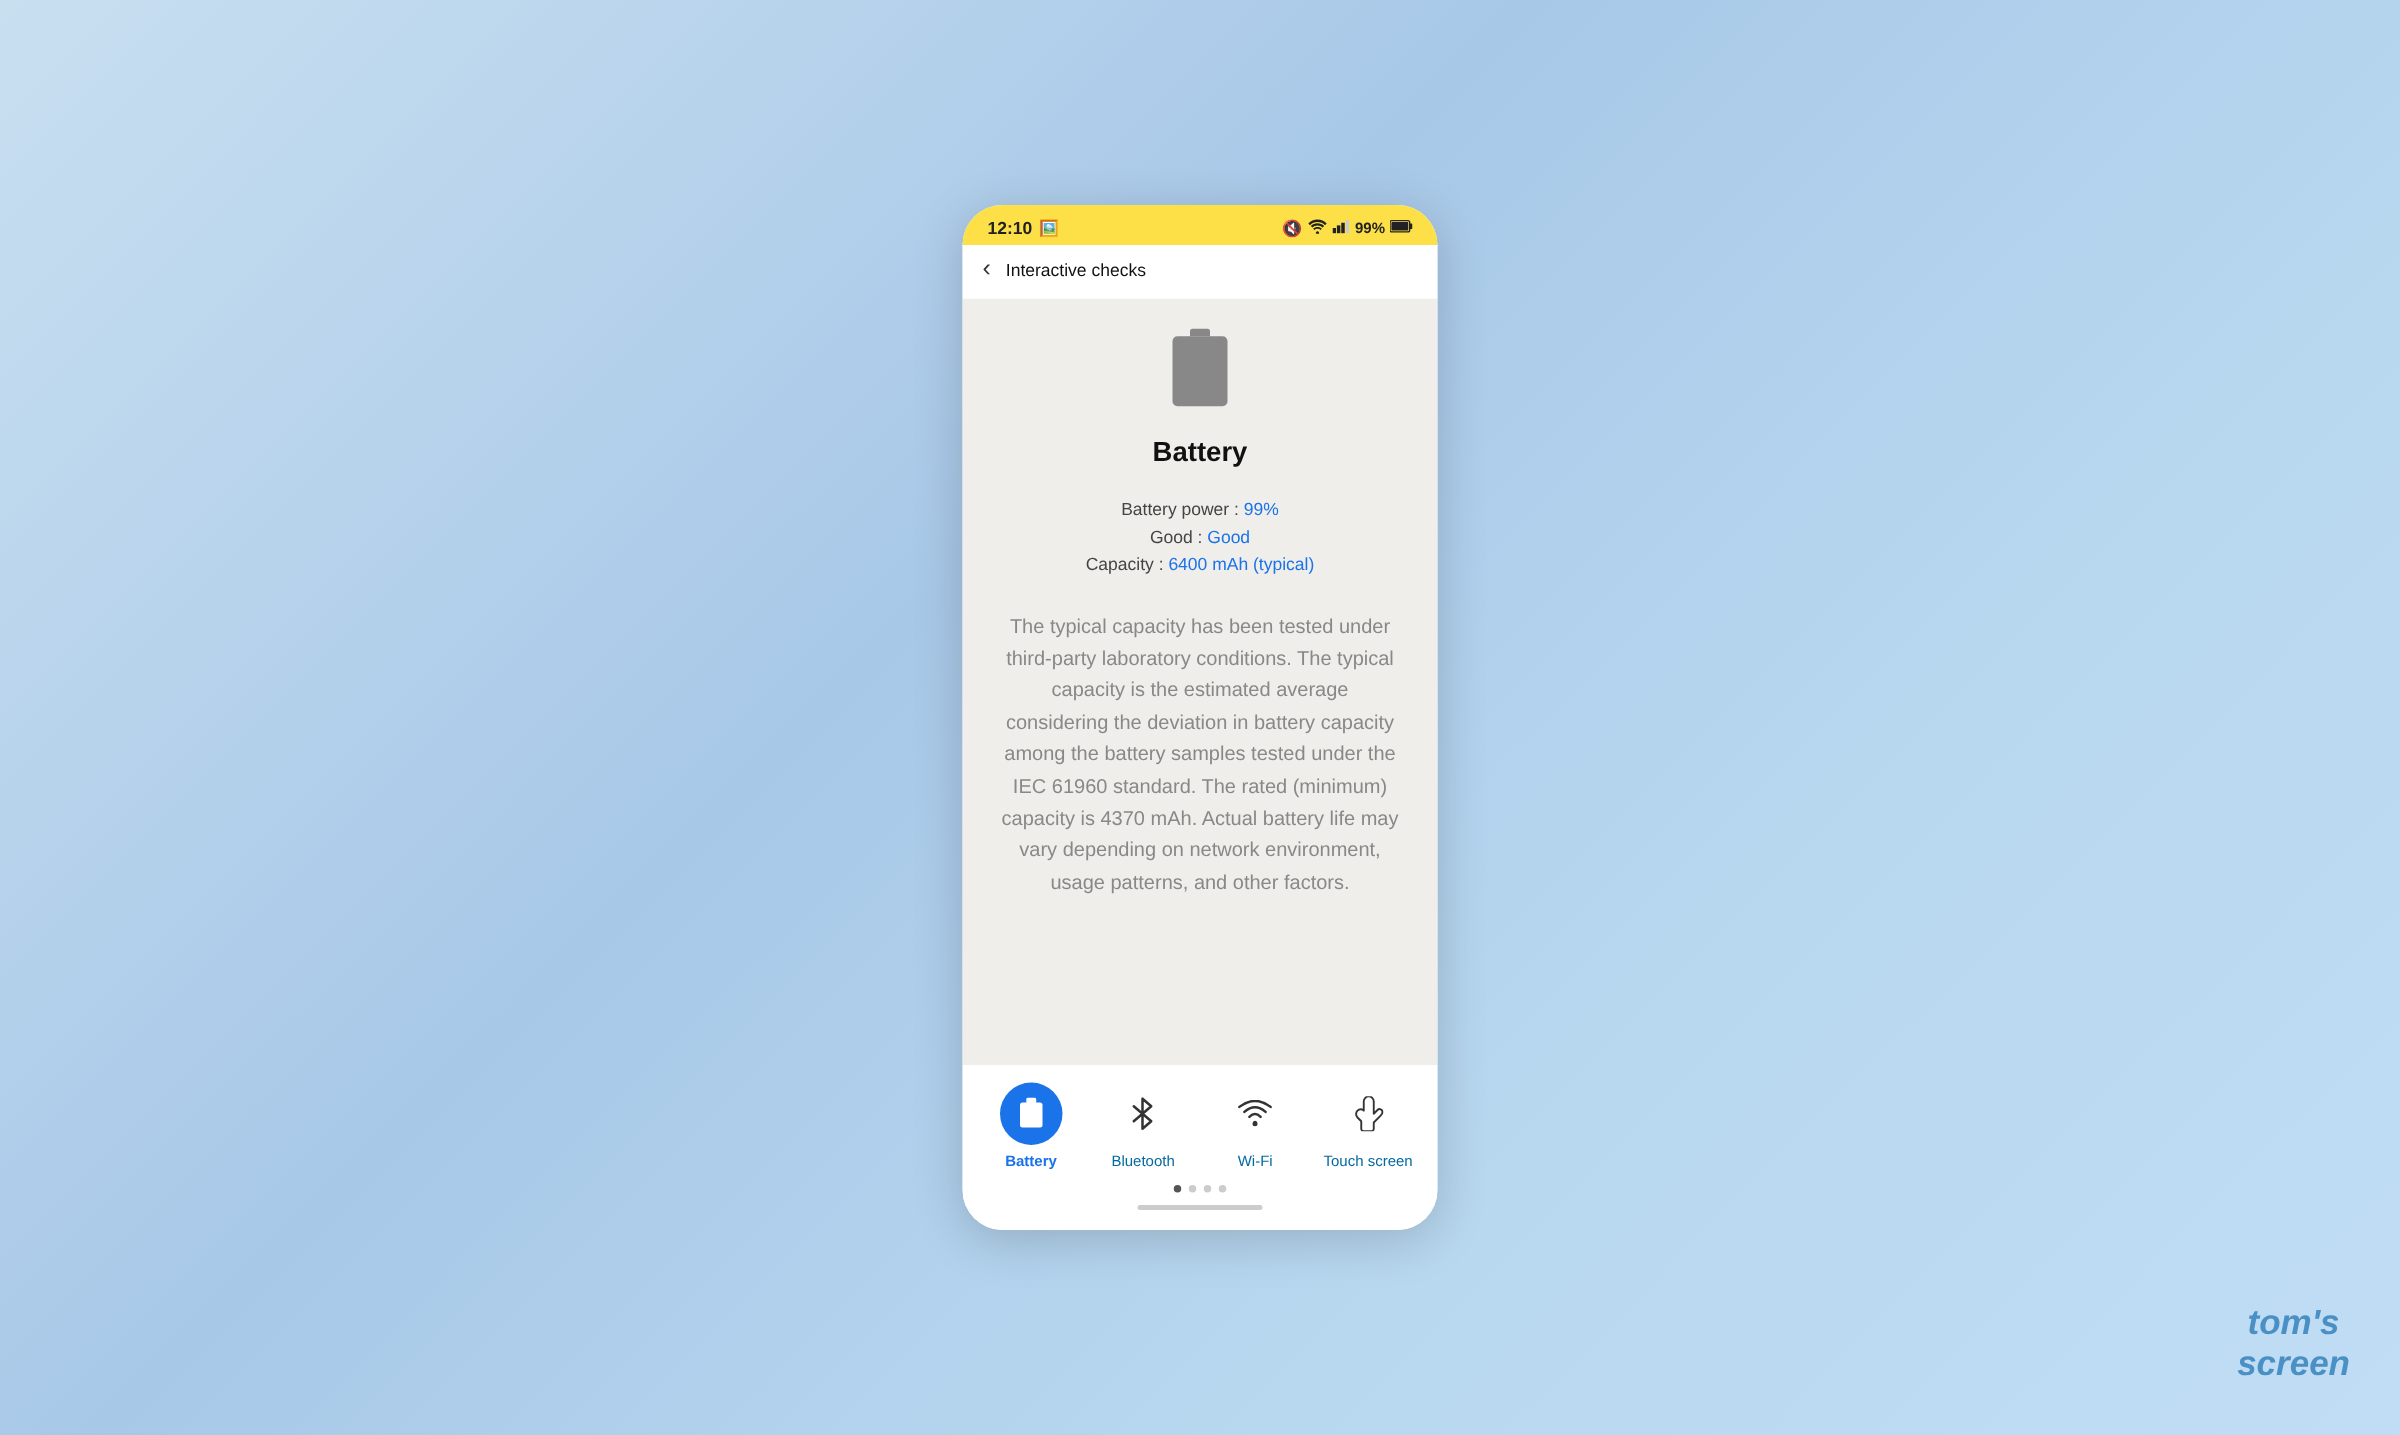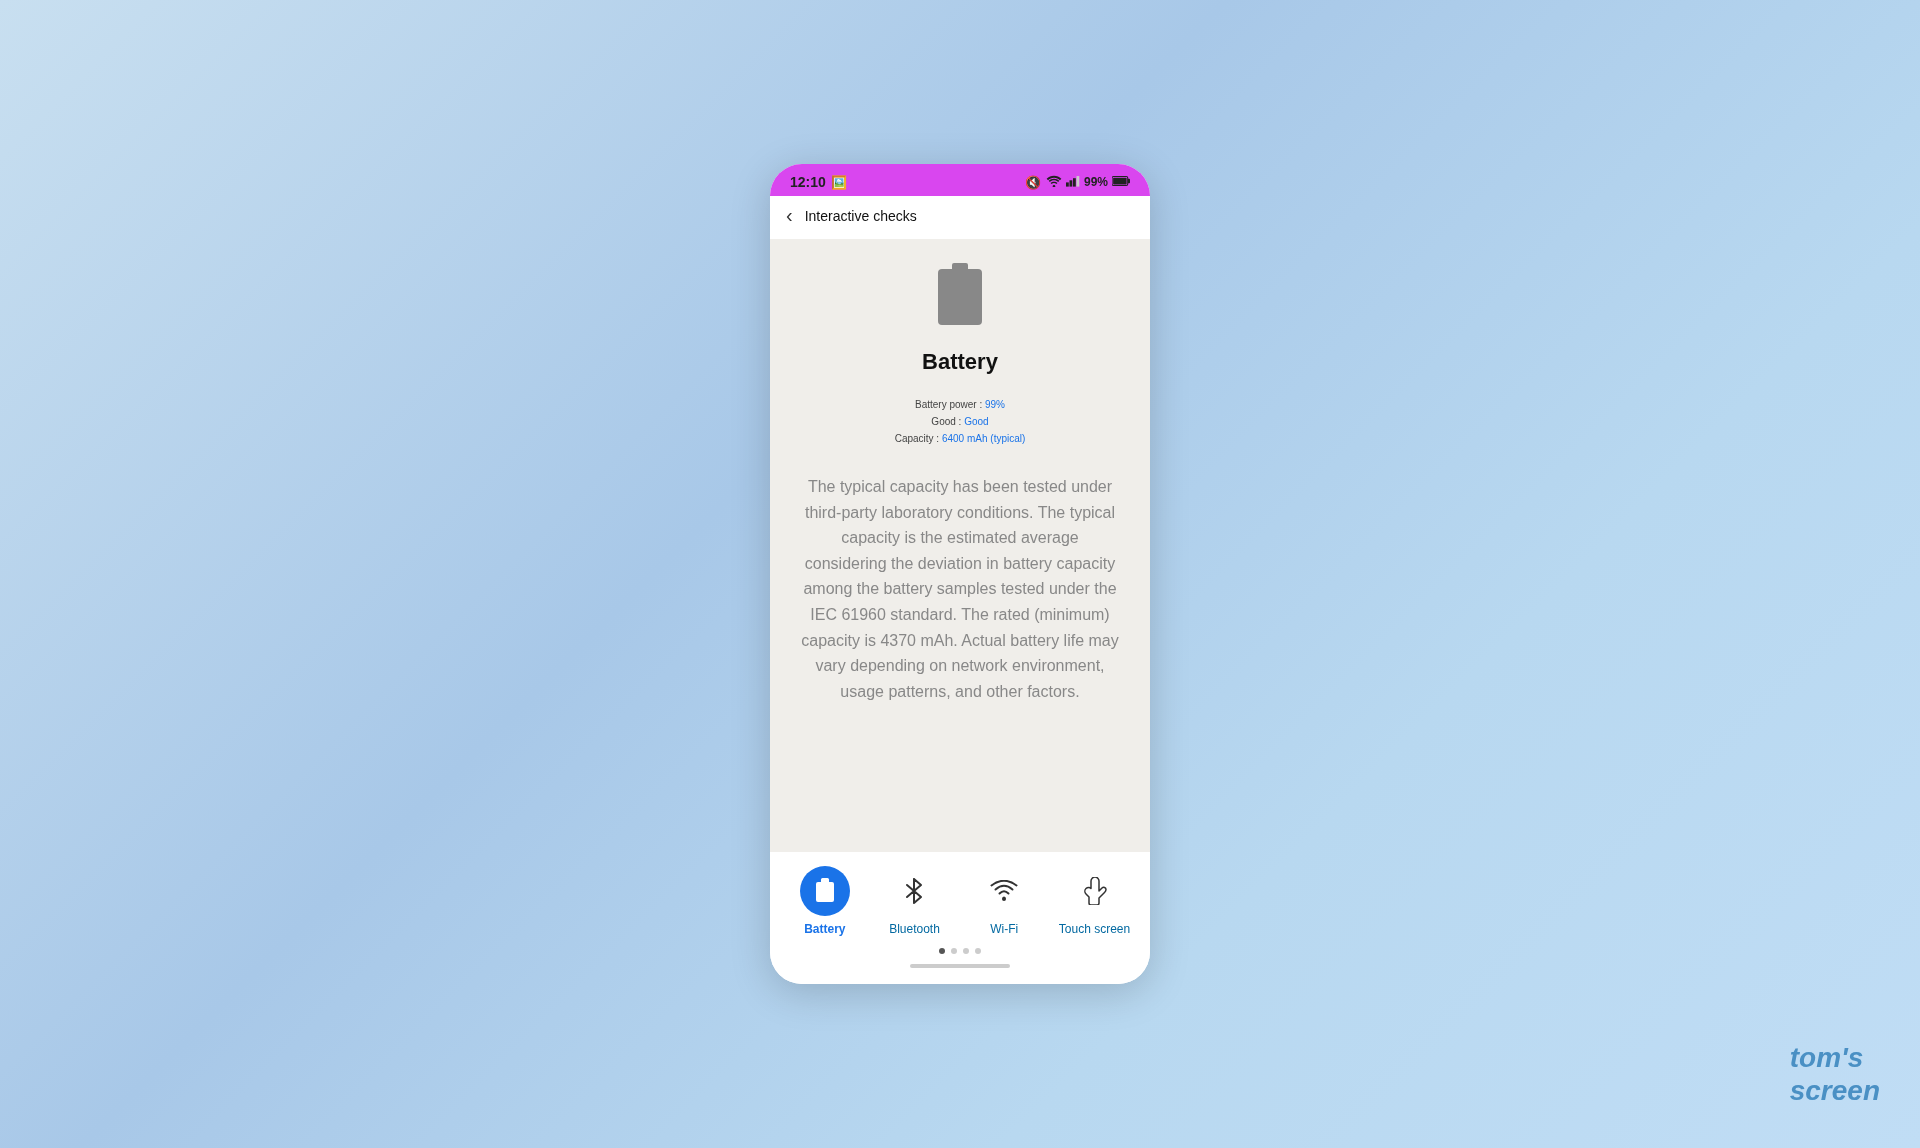"12:10" .status-bar { background: #d946ef -> #fde047 }
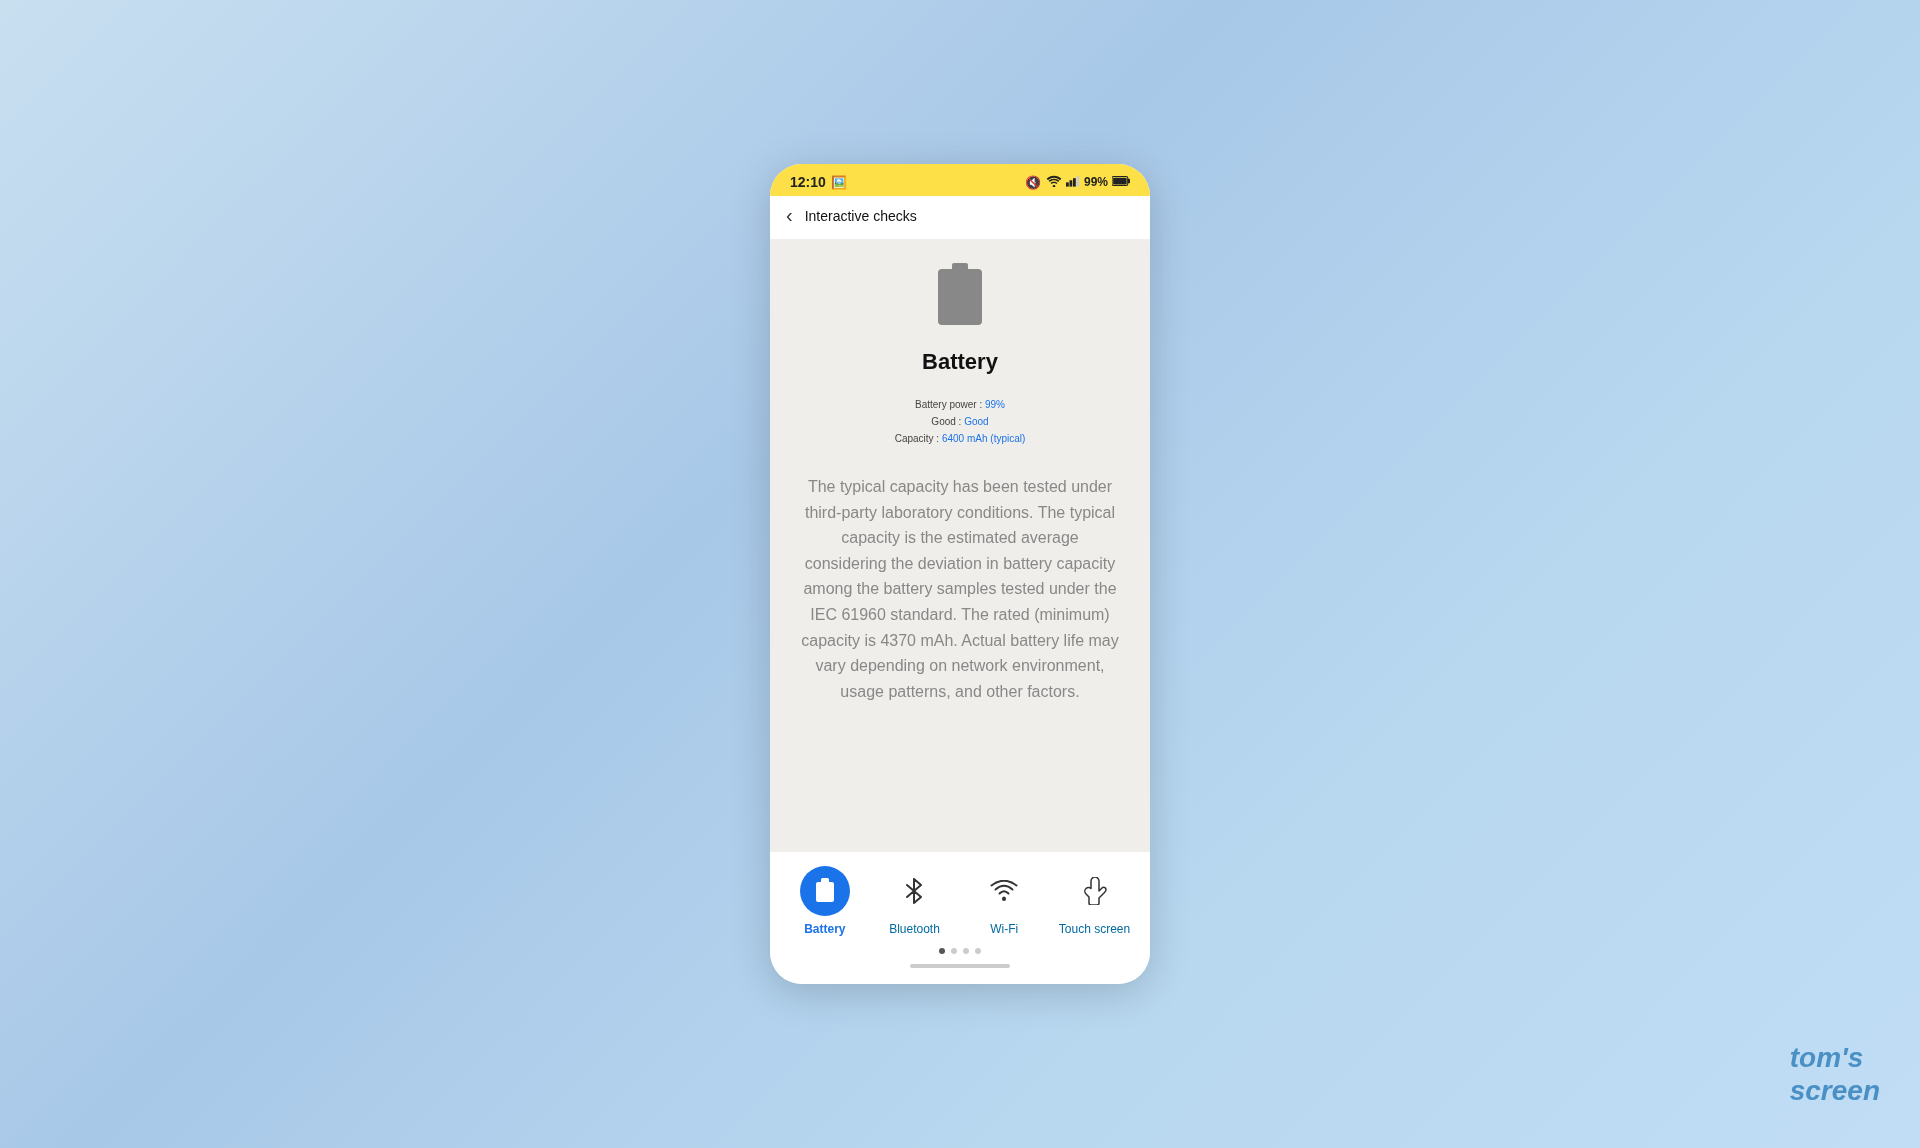"Battery power : 99%" .stat-row { font-size: 10px -> 14px }
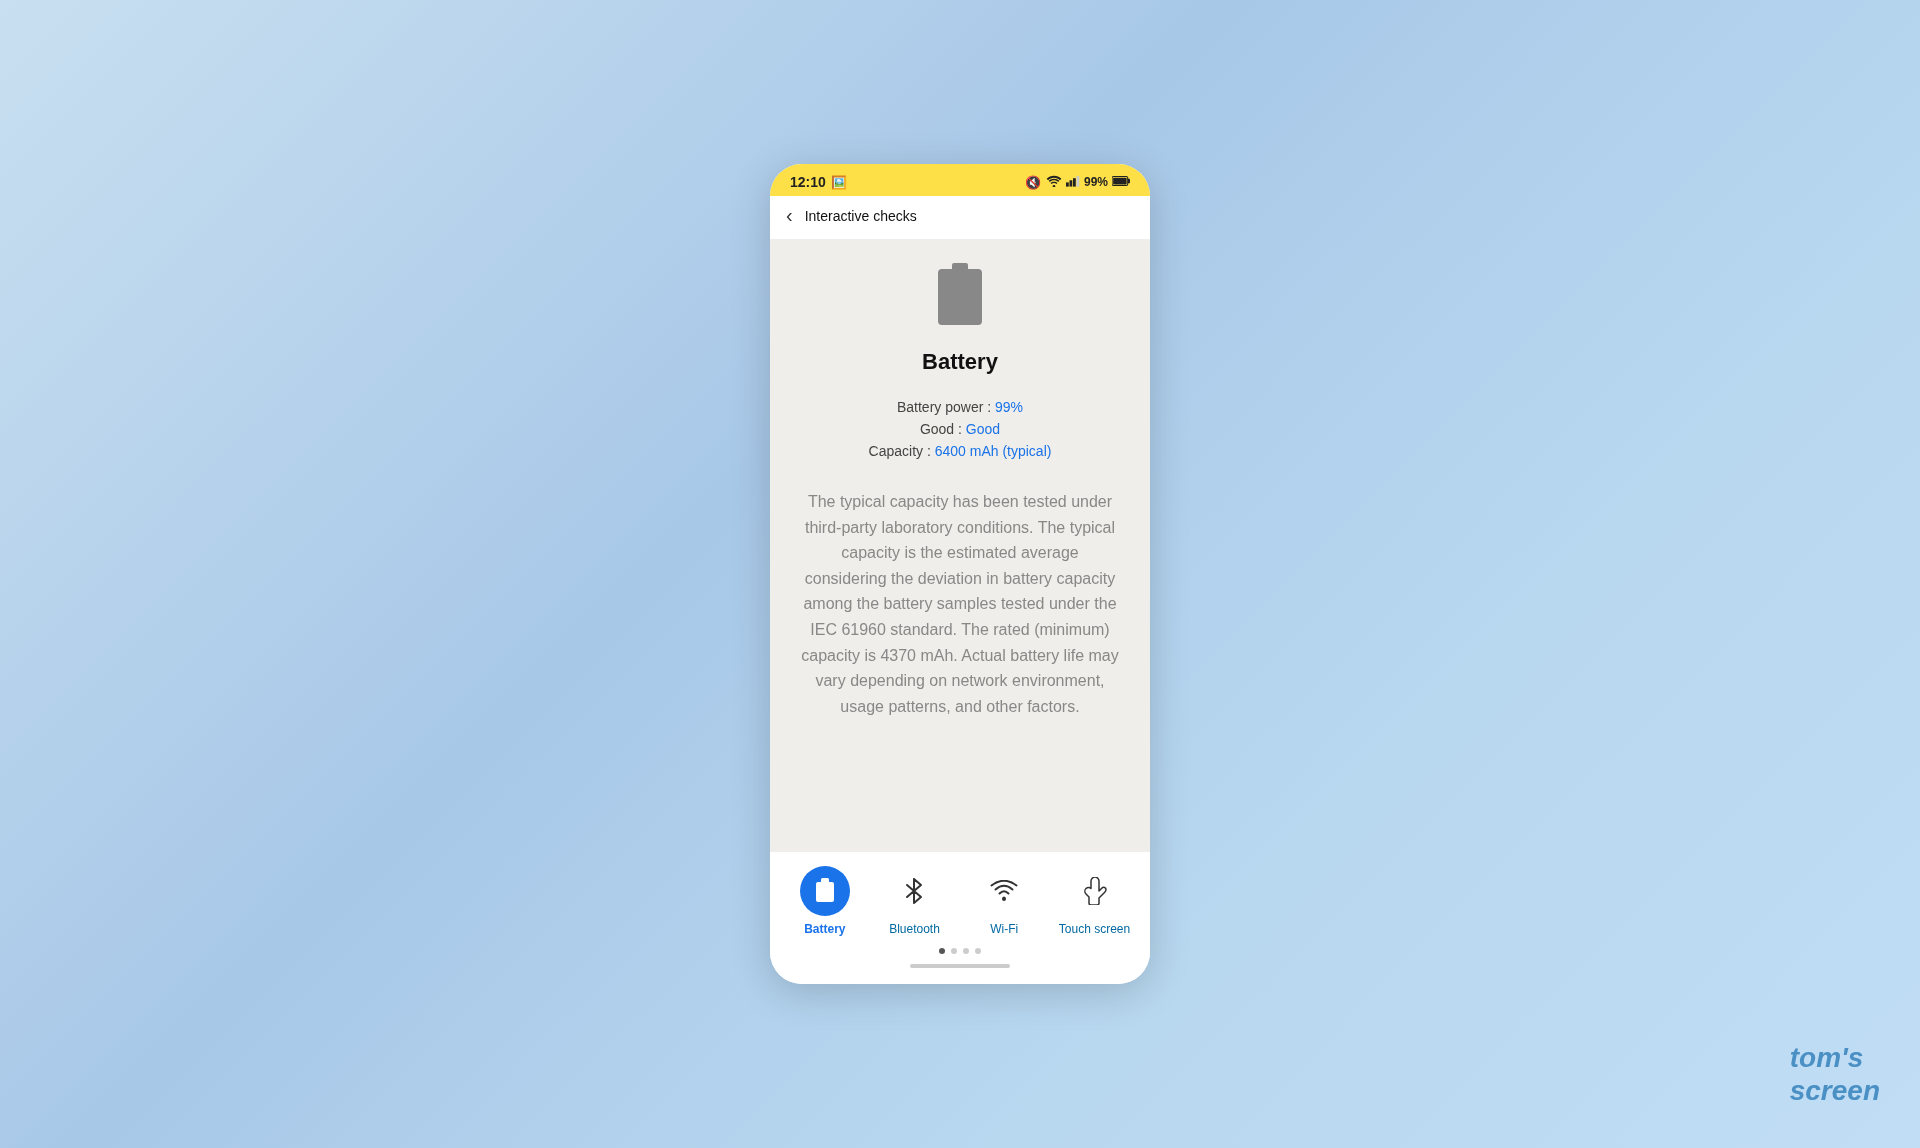"tom's" .toms-guide-watermark { text-align: left -> center }
